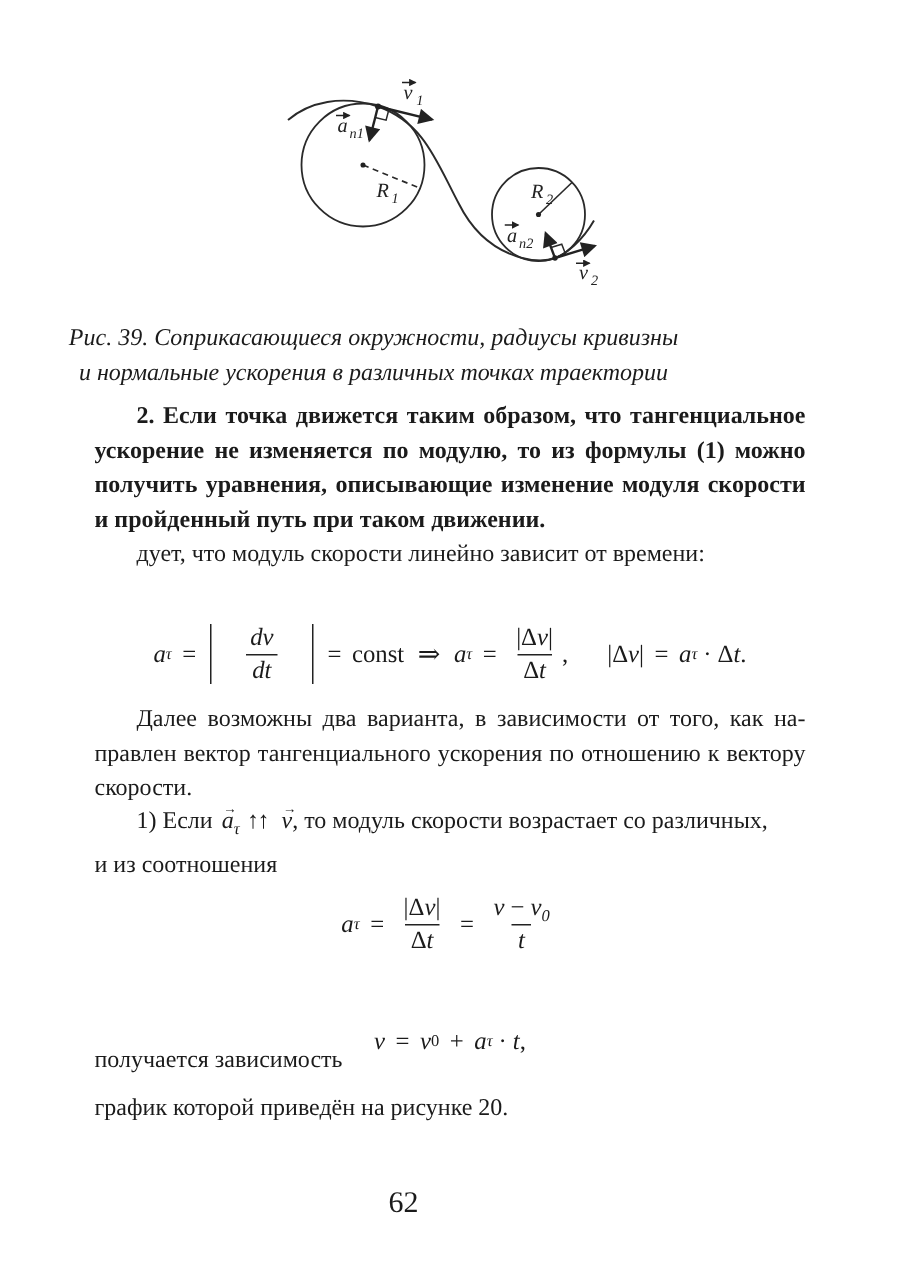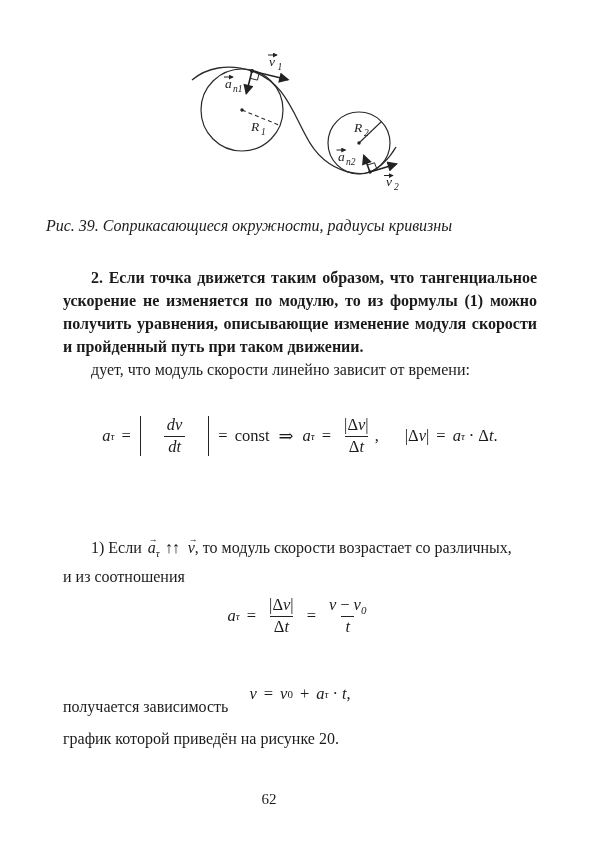"и нормальные ускорения в различных" div.cline { html: none -> <div>и нормальные ускорения в различных точках траектории</div> }
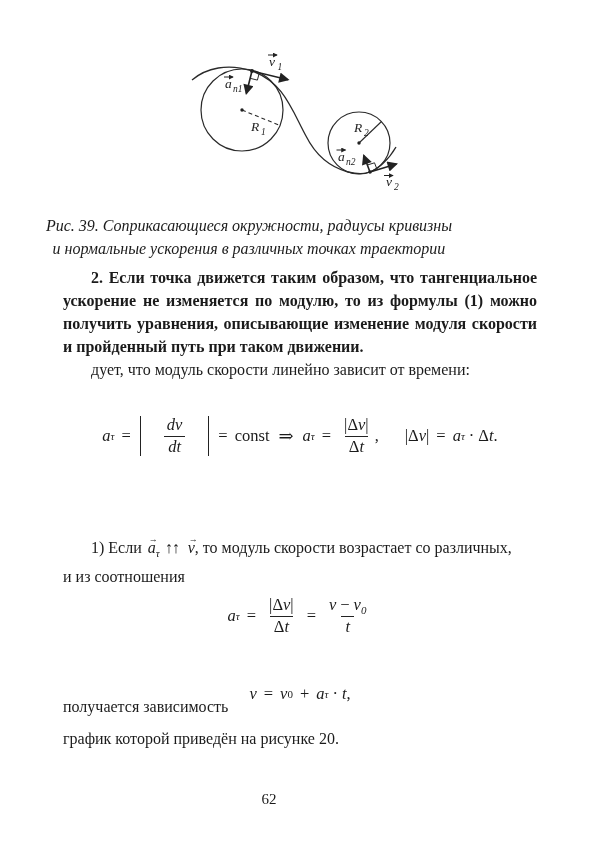"Далее возможны два варианта, в" div.para { html: none -> <div> <div>Далее возможны два варианта, в зависимости от того, как на-</div> <div>правлен вектор тангенциального ускорения по отношению к вектору</div> <div>скорости.</div> </div> }
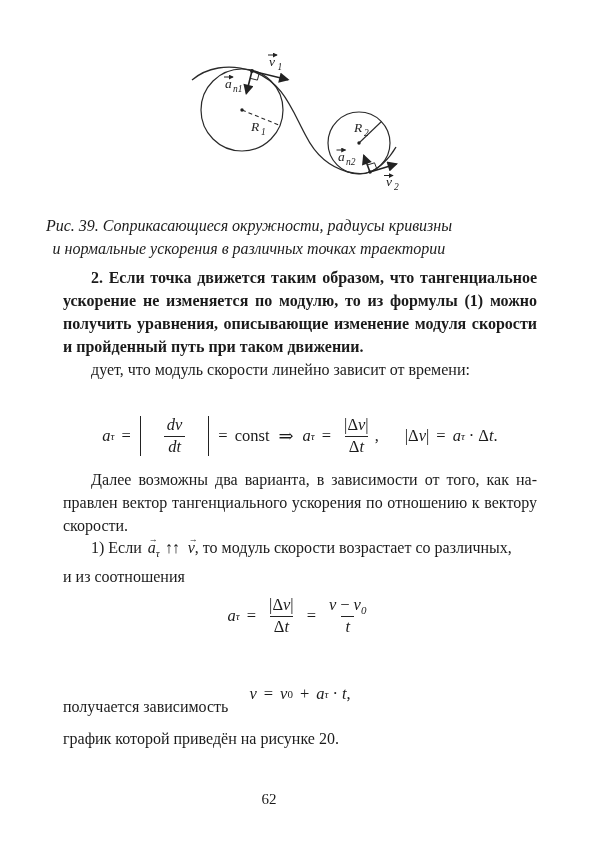"62" .pagenum { font-size: 15px -> 20px }
